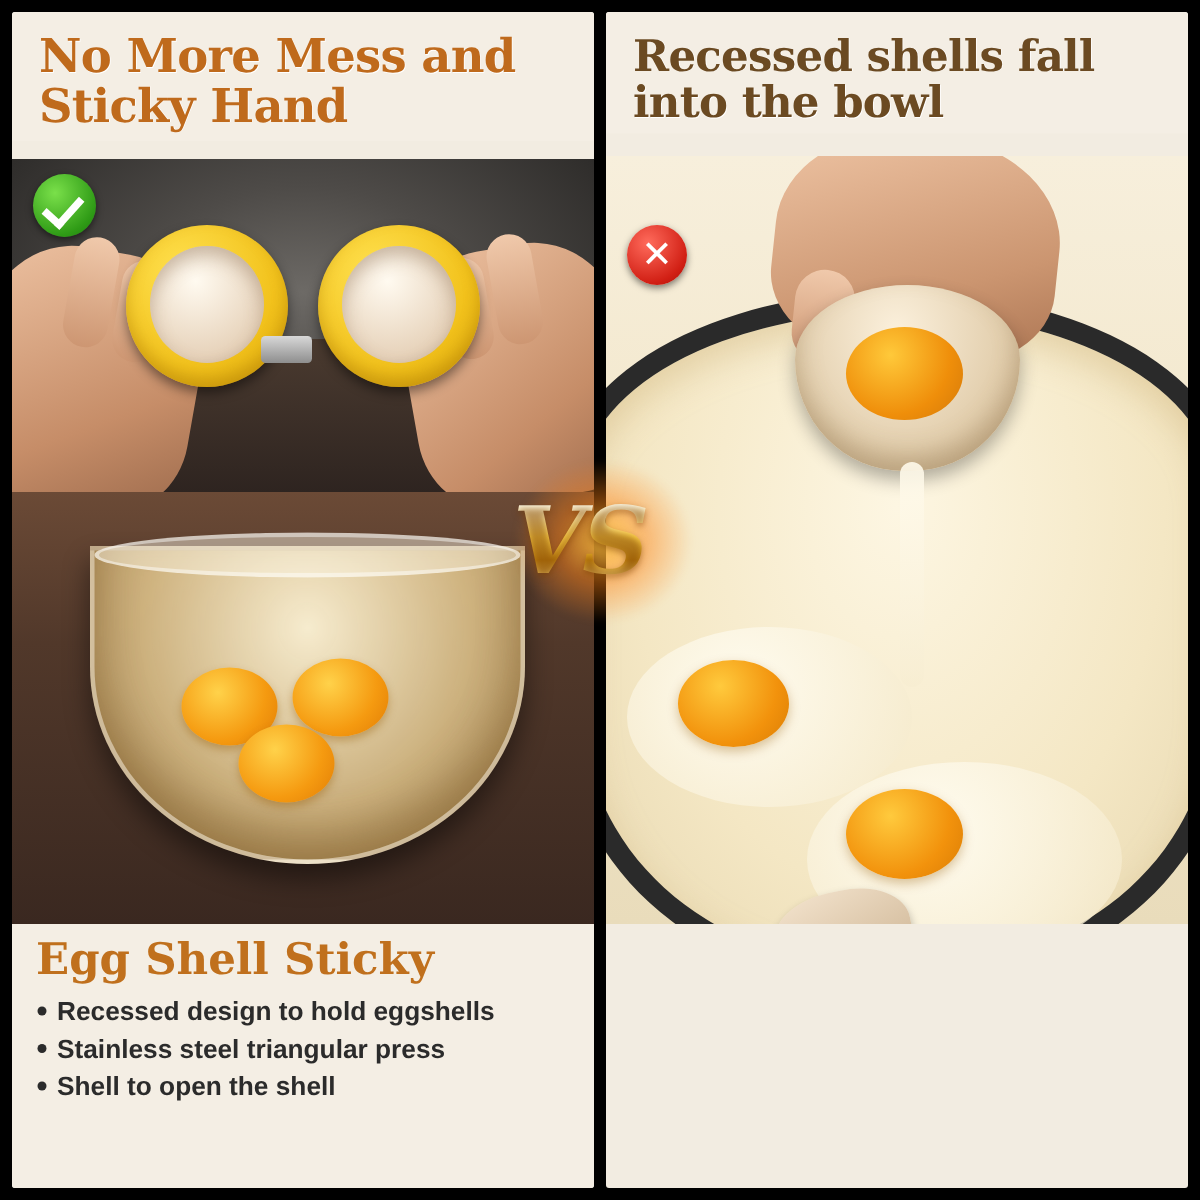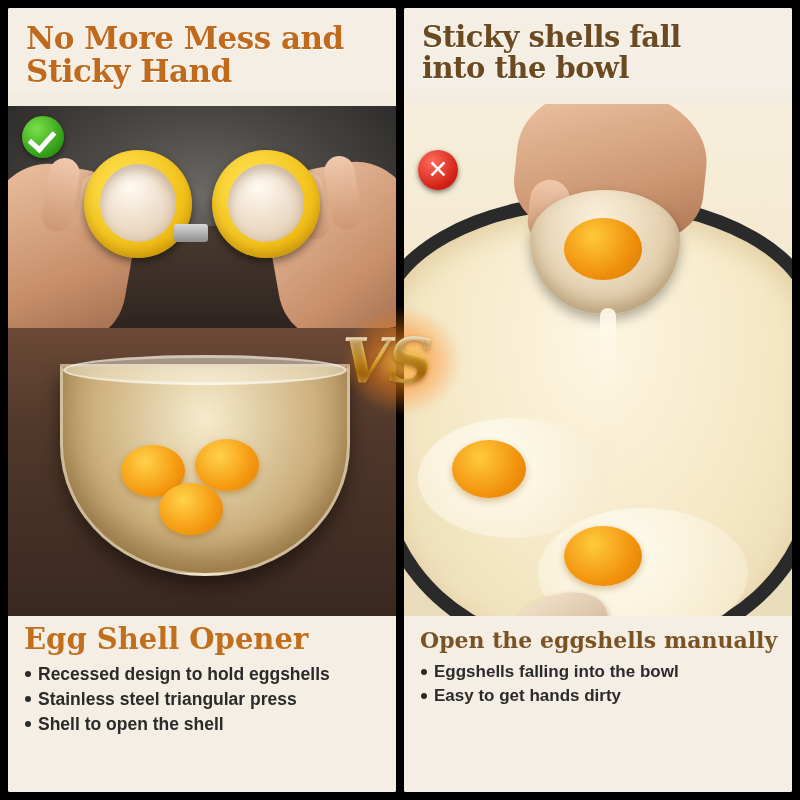"Sticky shells fall" div.line { text: Sticky -> Recessed }
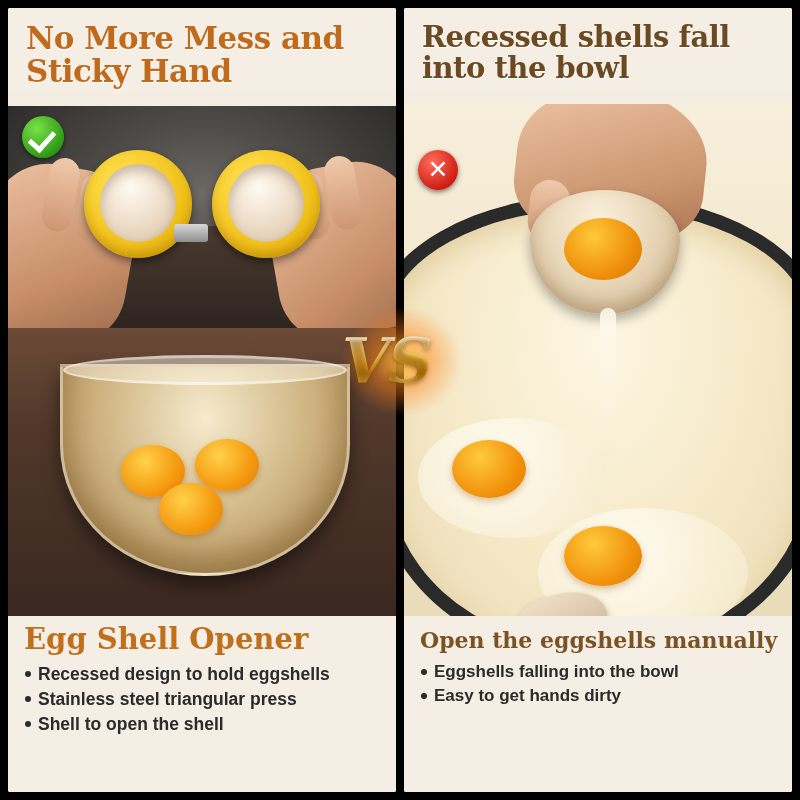"Egg Shell Opener" div.cap-title { text: Opener -> Sticky }
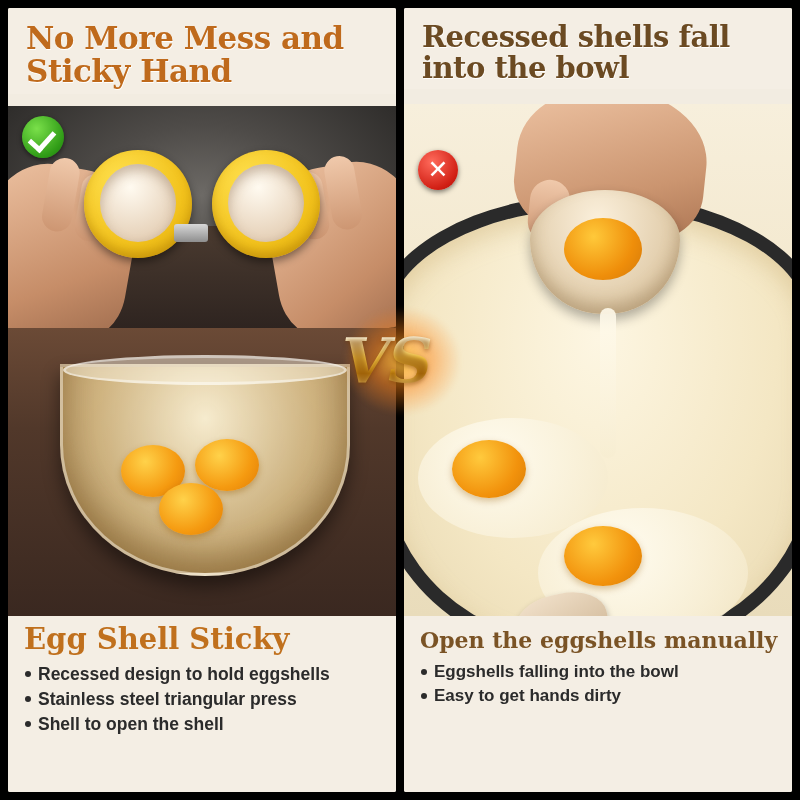"Open the eggshells manually" div.caption { html: <div> <div>Open the eggshells manually</div> <ul> <li>Eggshells falling into the bowl</li> <li>Easy to get hands dirty</li> </ul> </div> -> none }
